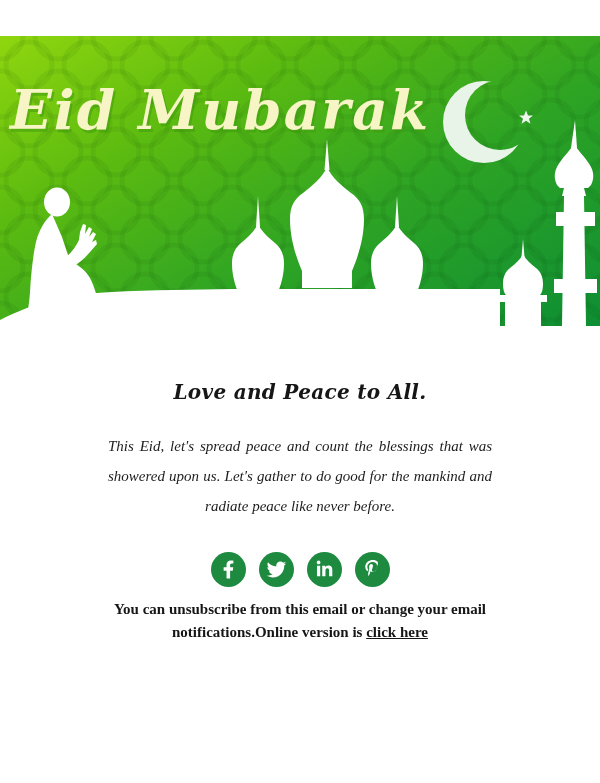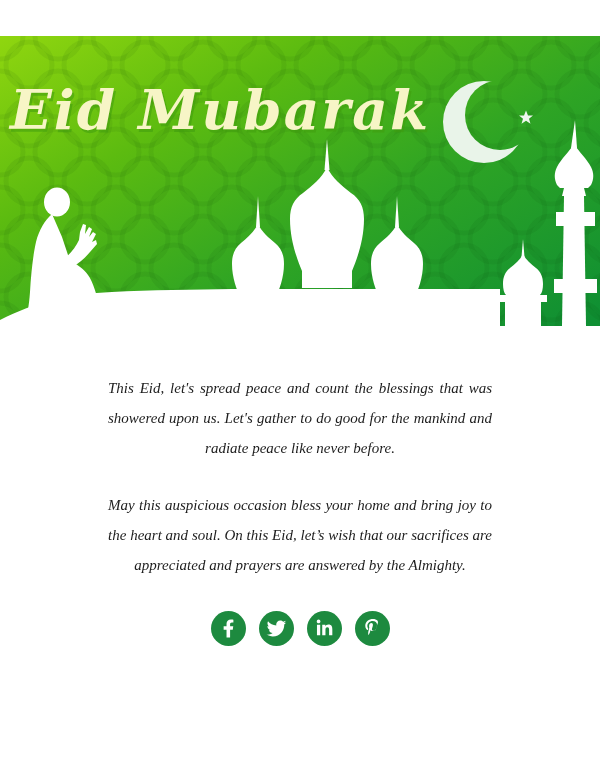"Love and Peace to All." h1.greeting { html: none -> <h1>Love and Peace to All.</h1> }
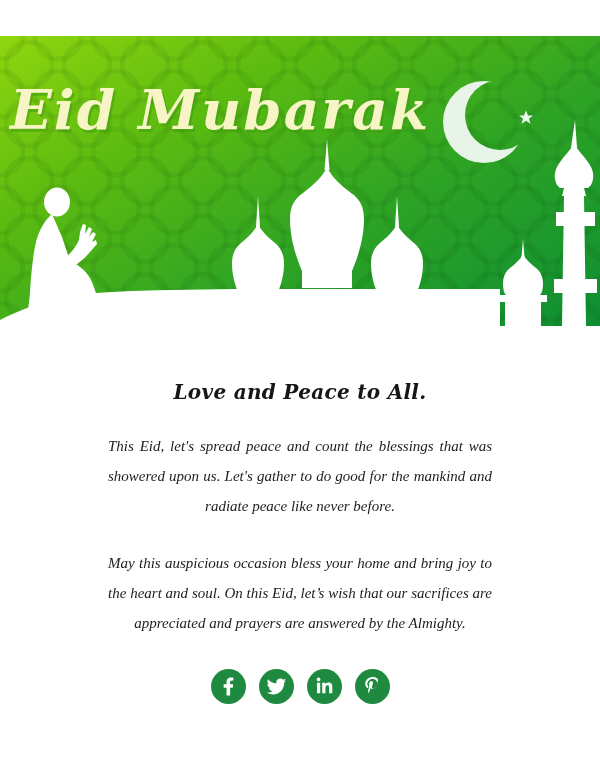"May this auspicious occasion bless" p.msg { html: <p>May this auspicious occasion bless your home and bring joy to the heart and soul. On this Eid, let’s wish that our sacrifices are appreciated and prayers are answered by the Almighty.</p> -> none }
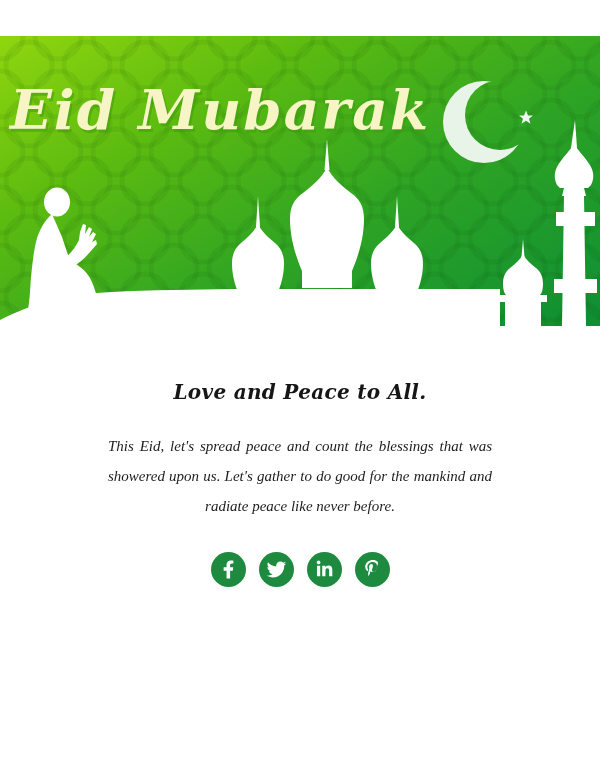"You can unsubscribe from this" div.footer { html: none -> <div> <div>You can unsubscribe from this email or change your email</div> <div><span>notifications.Online version is </span><a>click here</a></div> </div> }
